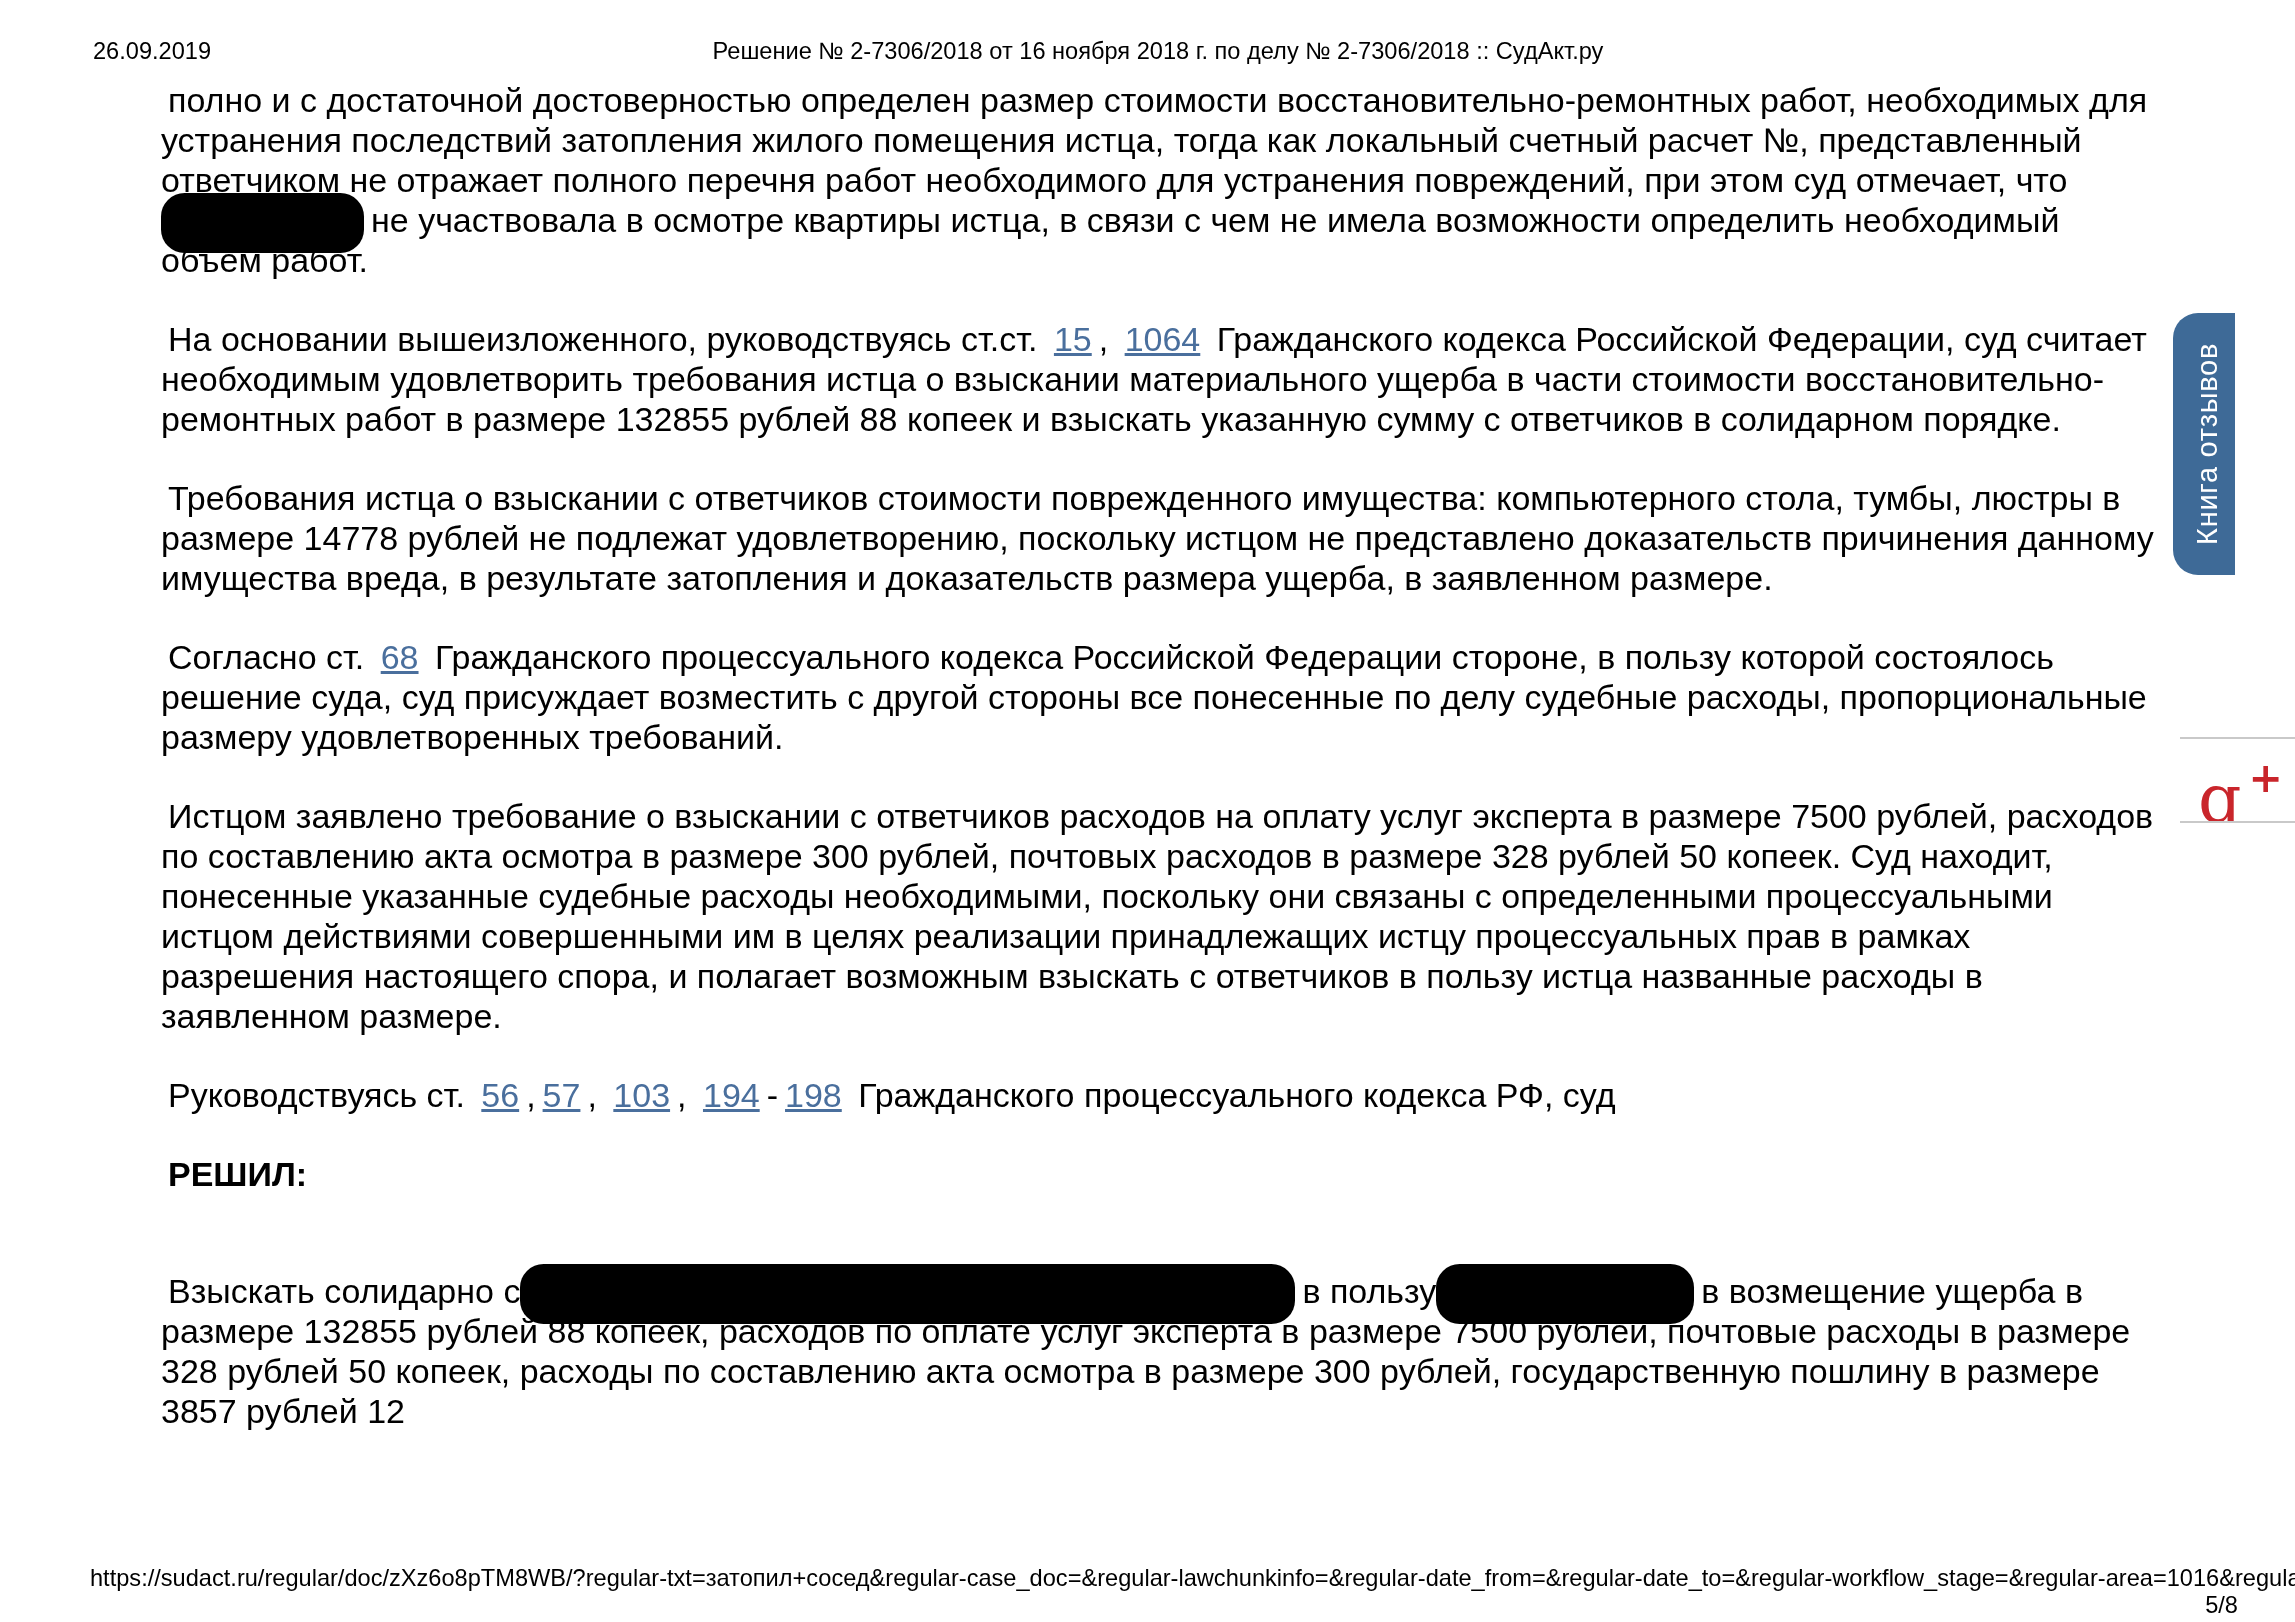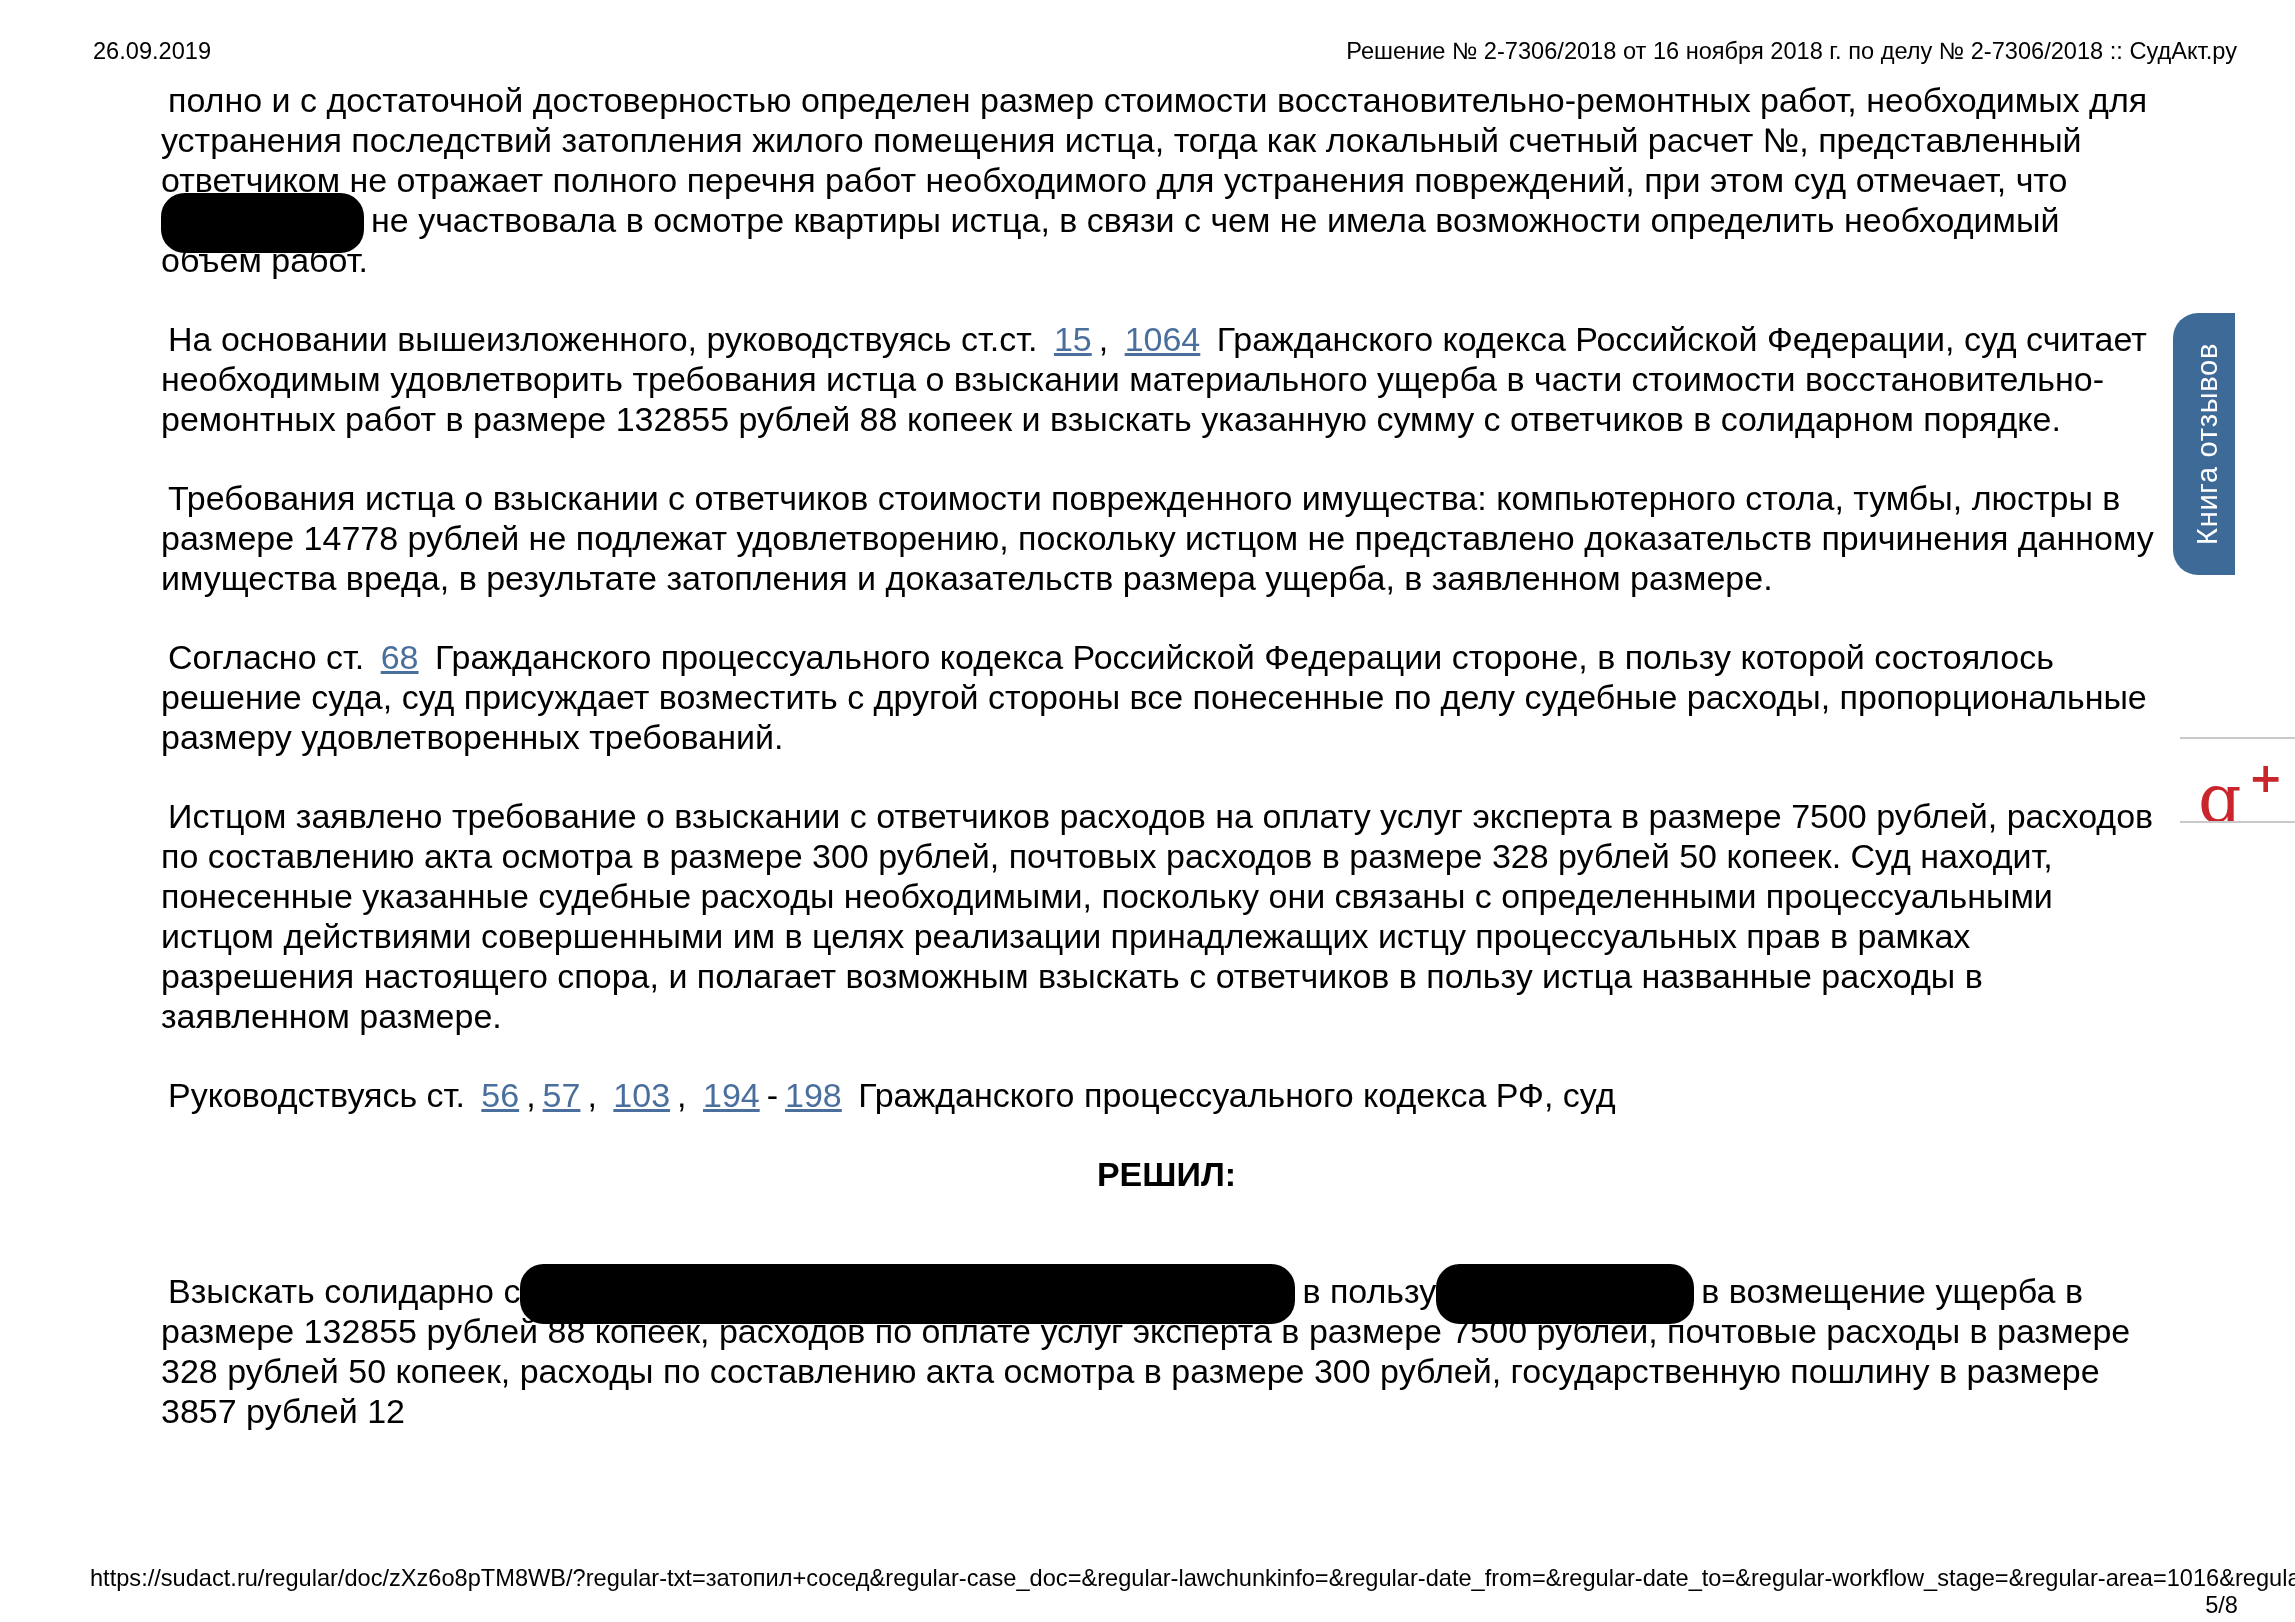"Решение № 2-7306/2018 от 16" .print-header .title { right: 0 -> 14px; text-align: right -> center }
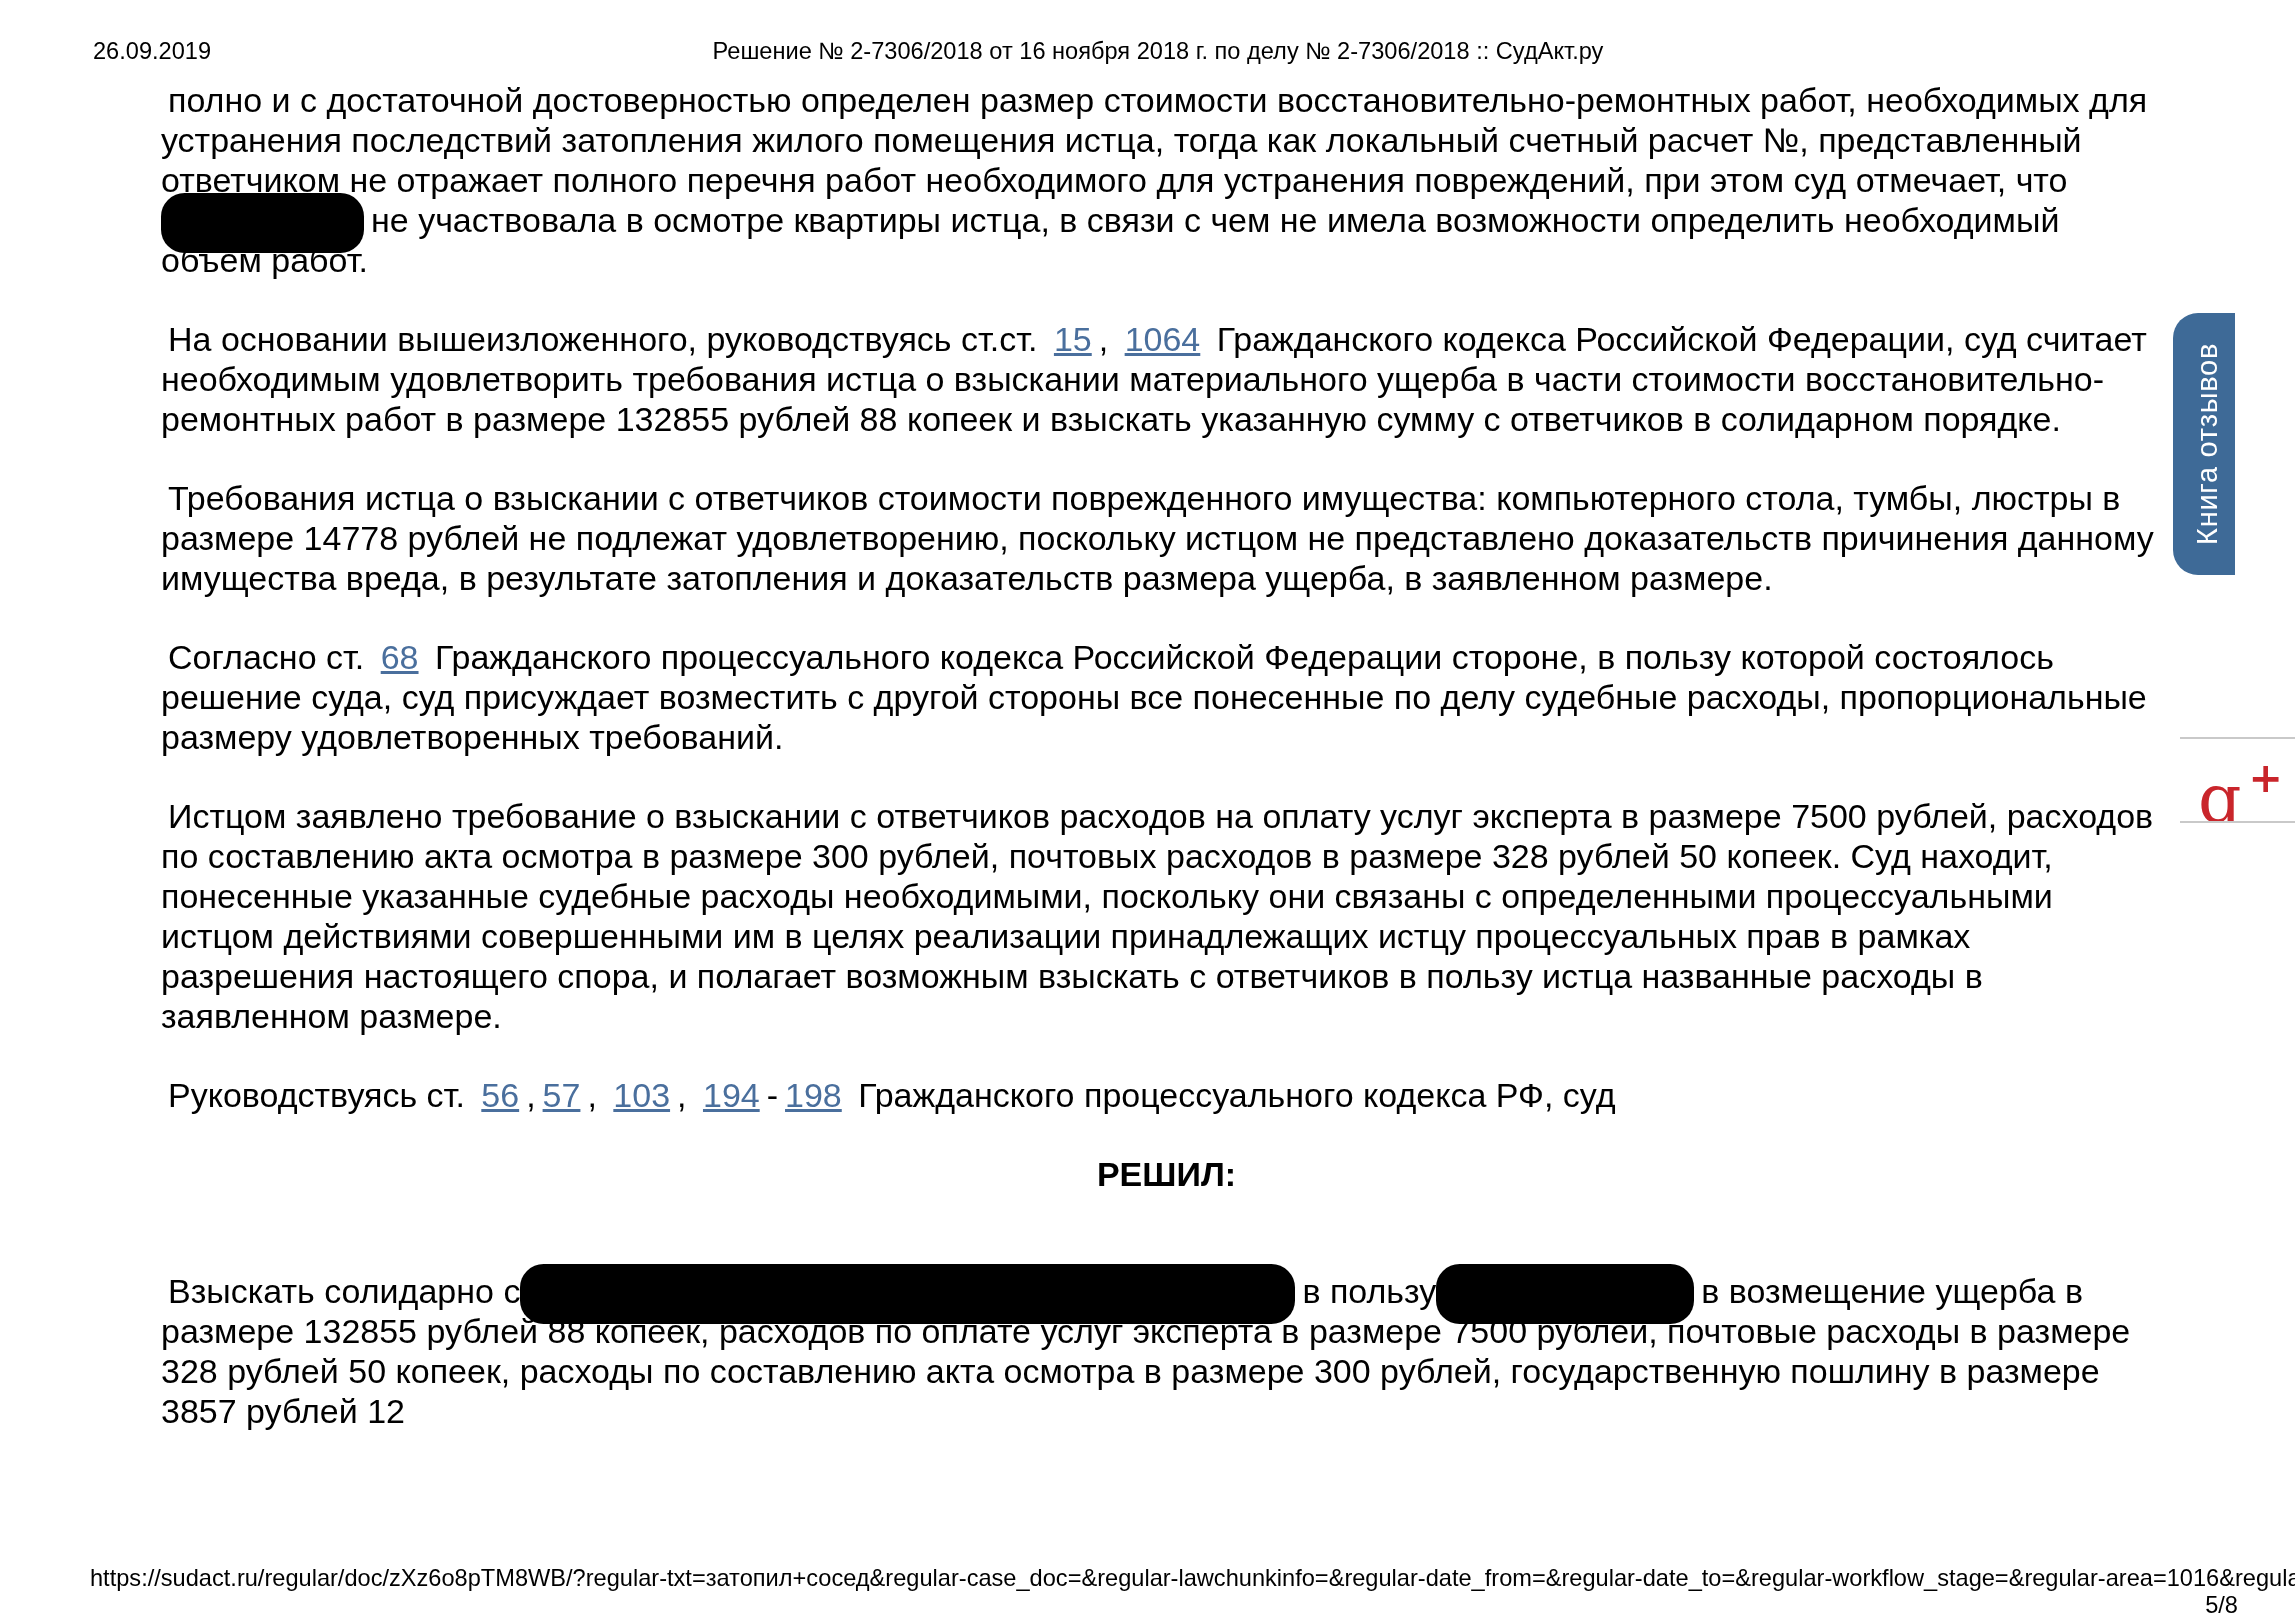"РЕШИЛ:" .content p.heading { text-align: center -> left }
